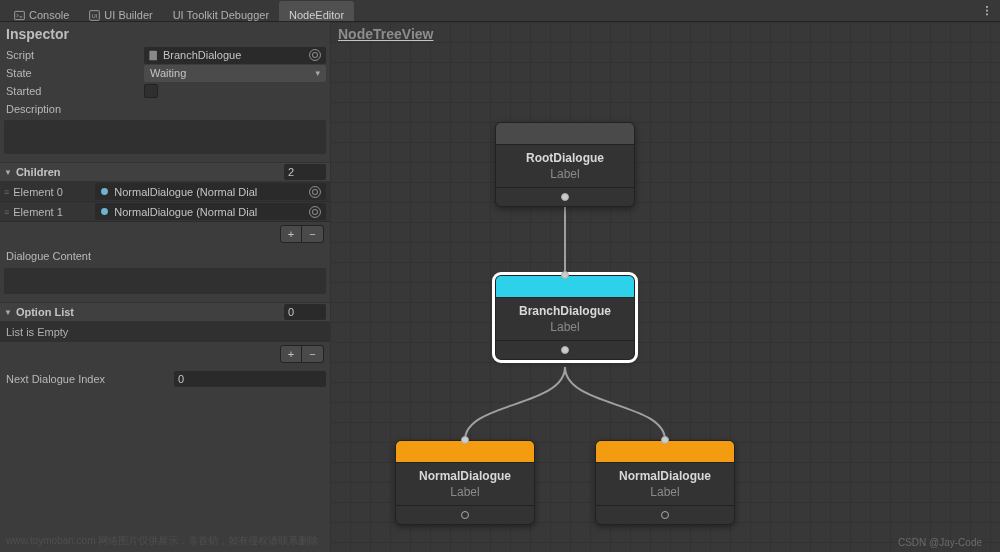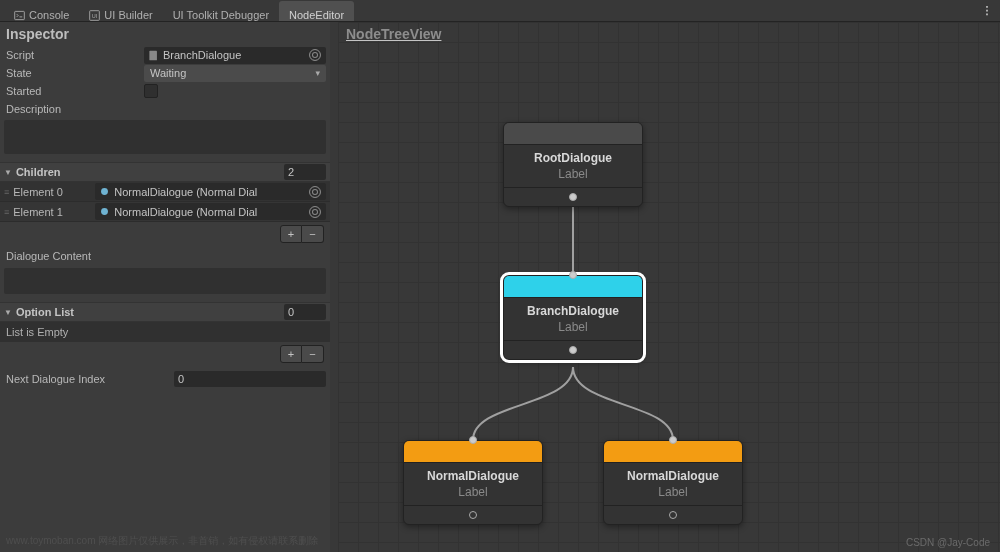"Inspector" .main { gap: 8px -> none }
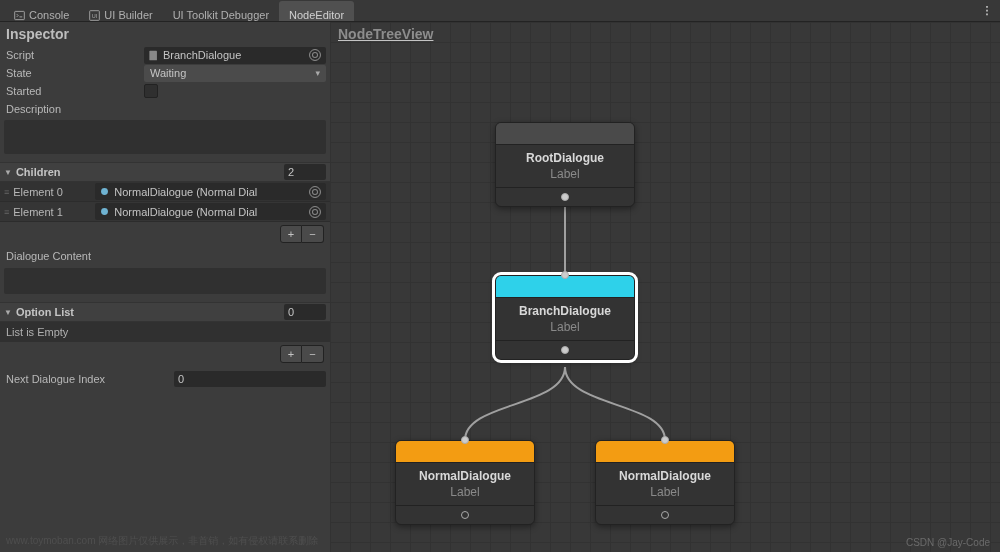"CSDN @Jay-Code" .credit { right: 10px -> 18px }
